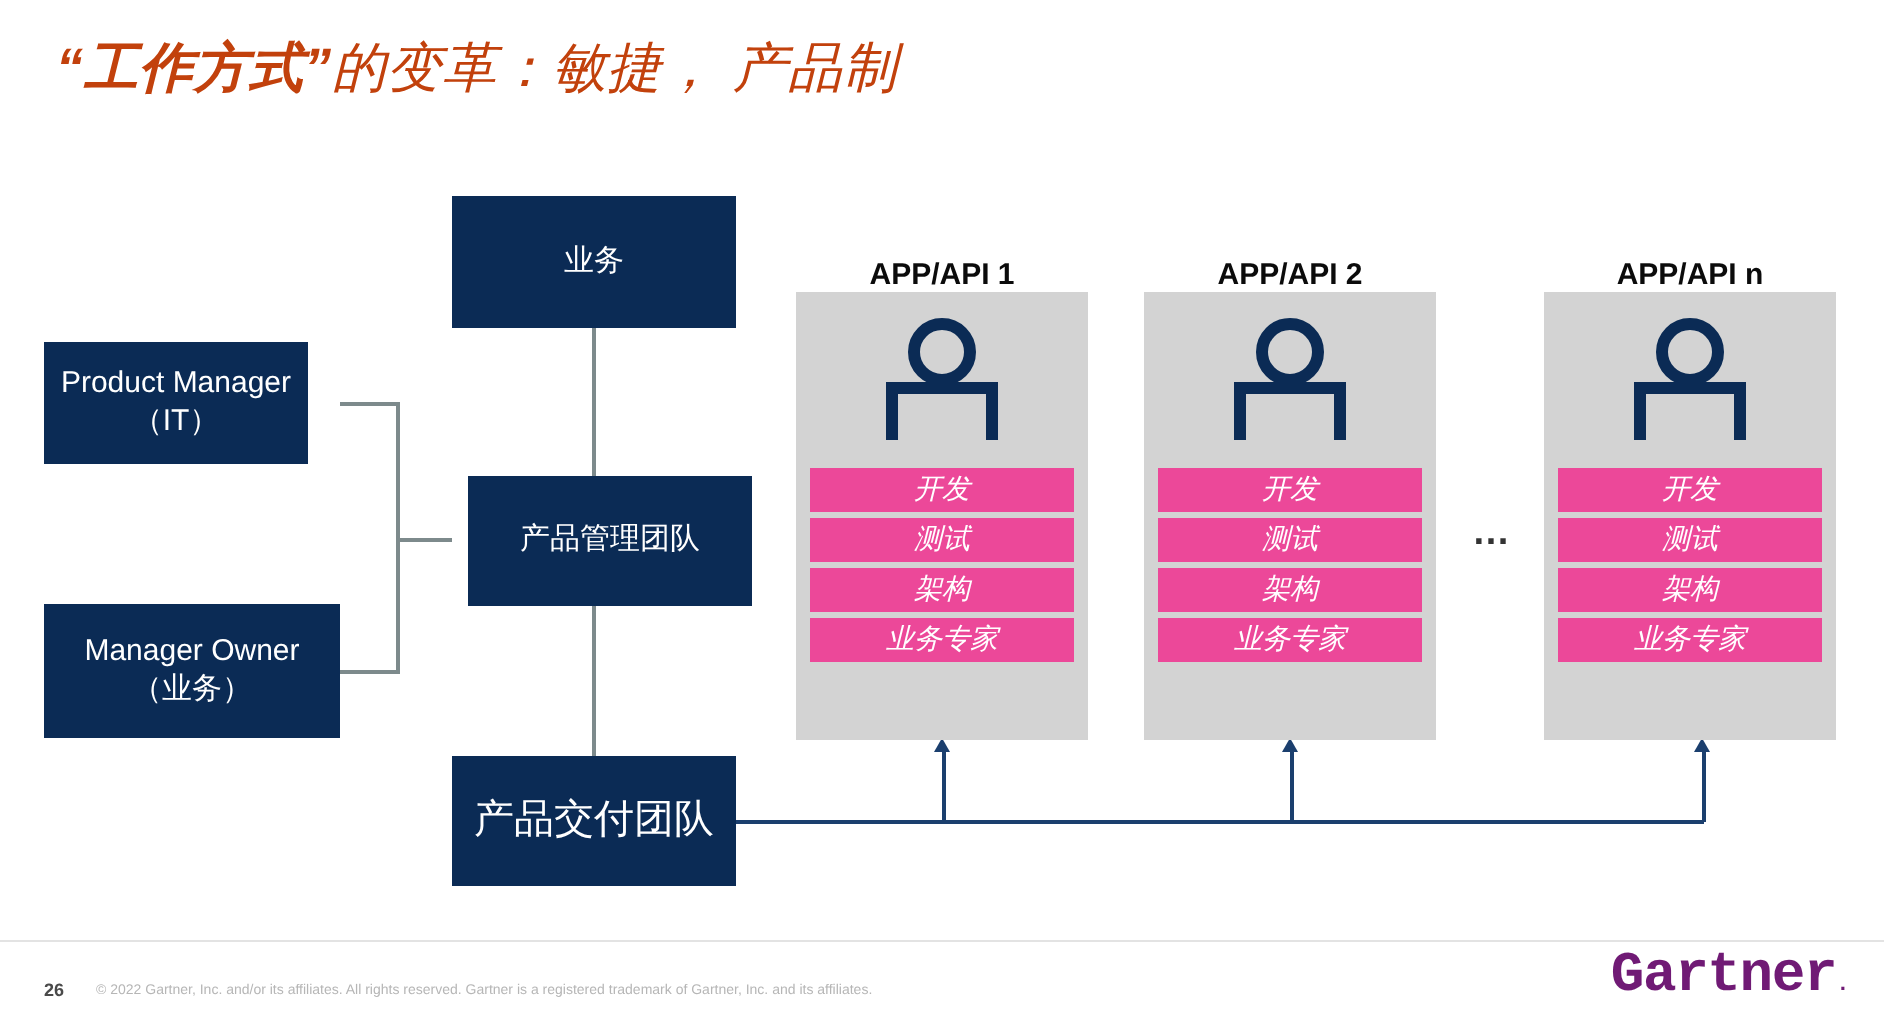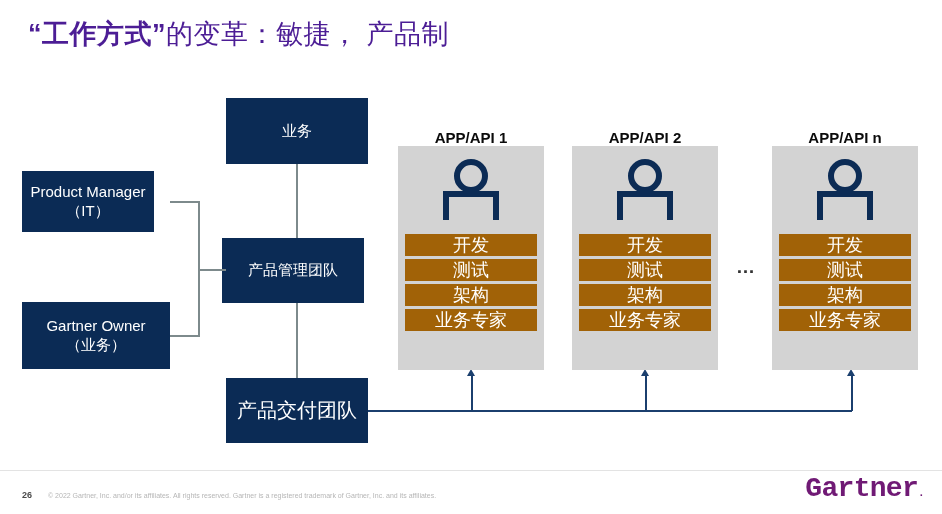"“工作方式”的变革：敏捷， 产品制" #slide-title { color: #4c1d95 -> #c2410c; font-style: none -> italic }
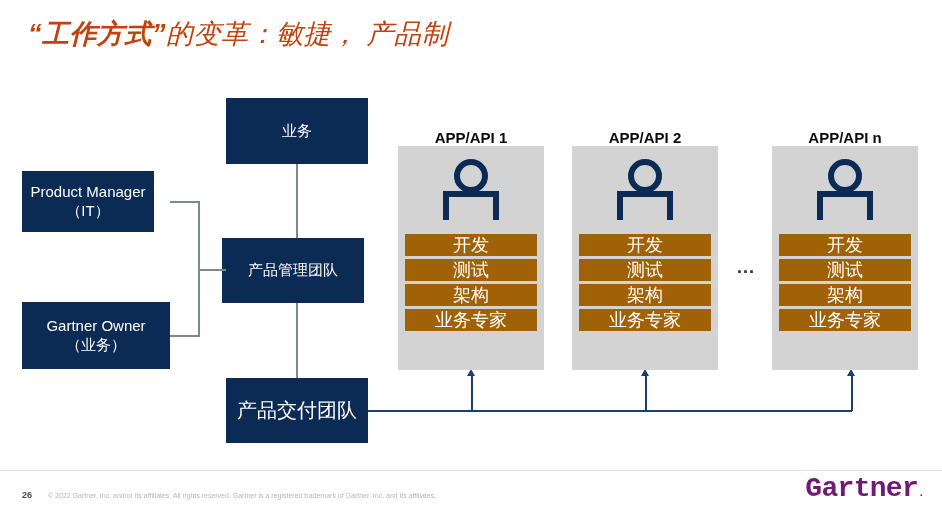"开发" .role-bar { background: #a16207 -> #ec4899; font-size: 18px -> 14px; font-style: none -> italic }
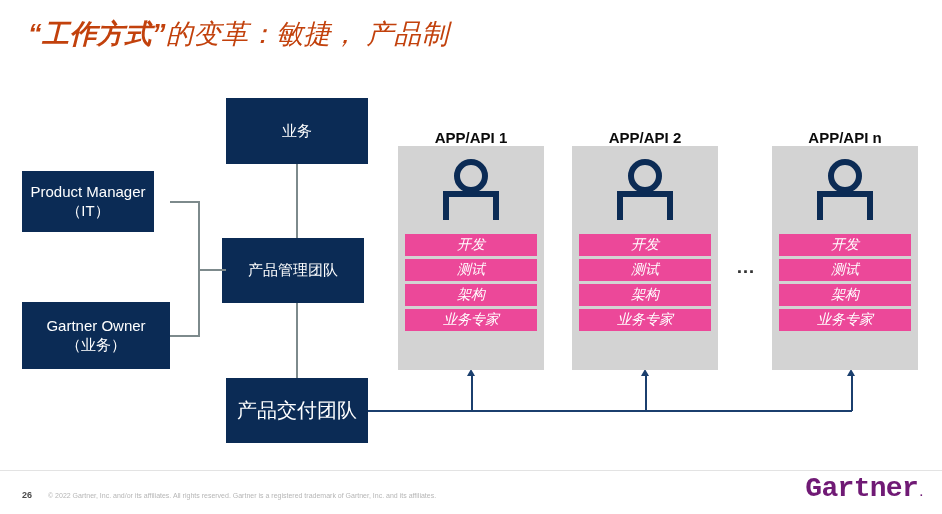"产品管理团队" #box-pm-team { left: 222px -> 234px }
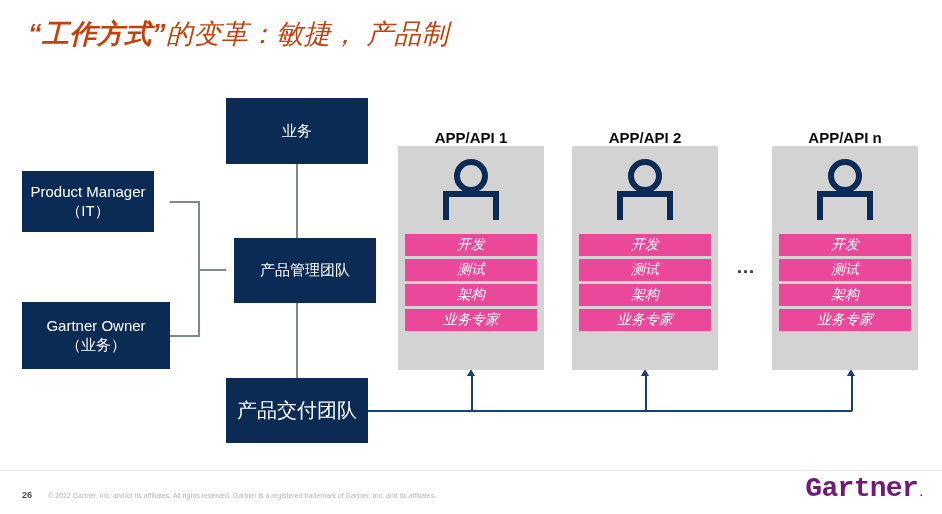"Gartner Owner" span.bx-label { text: Gartner -> Manager }
